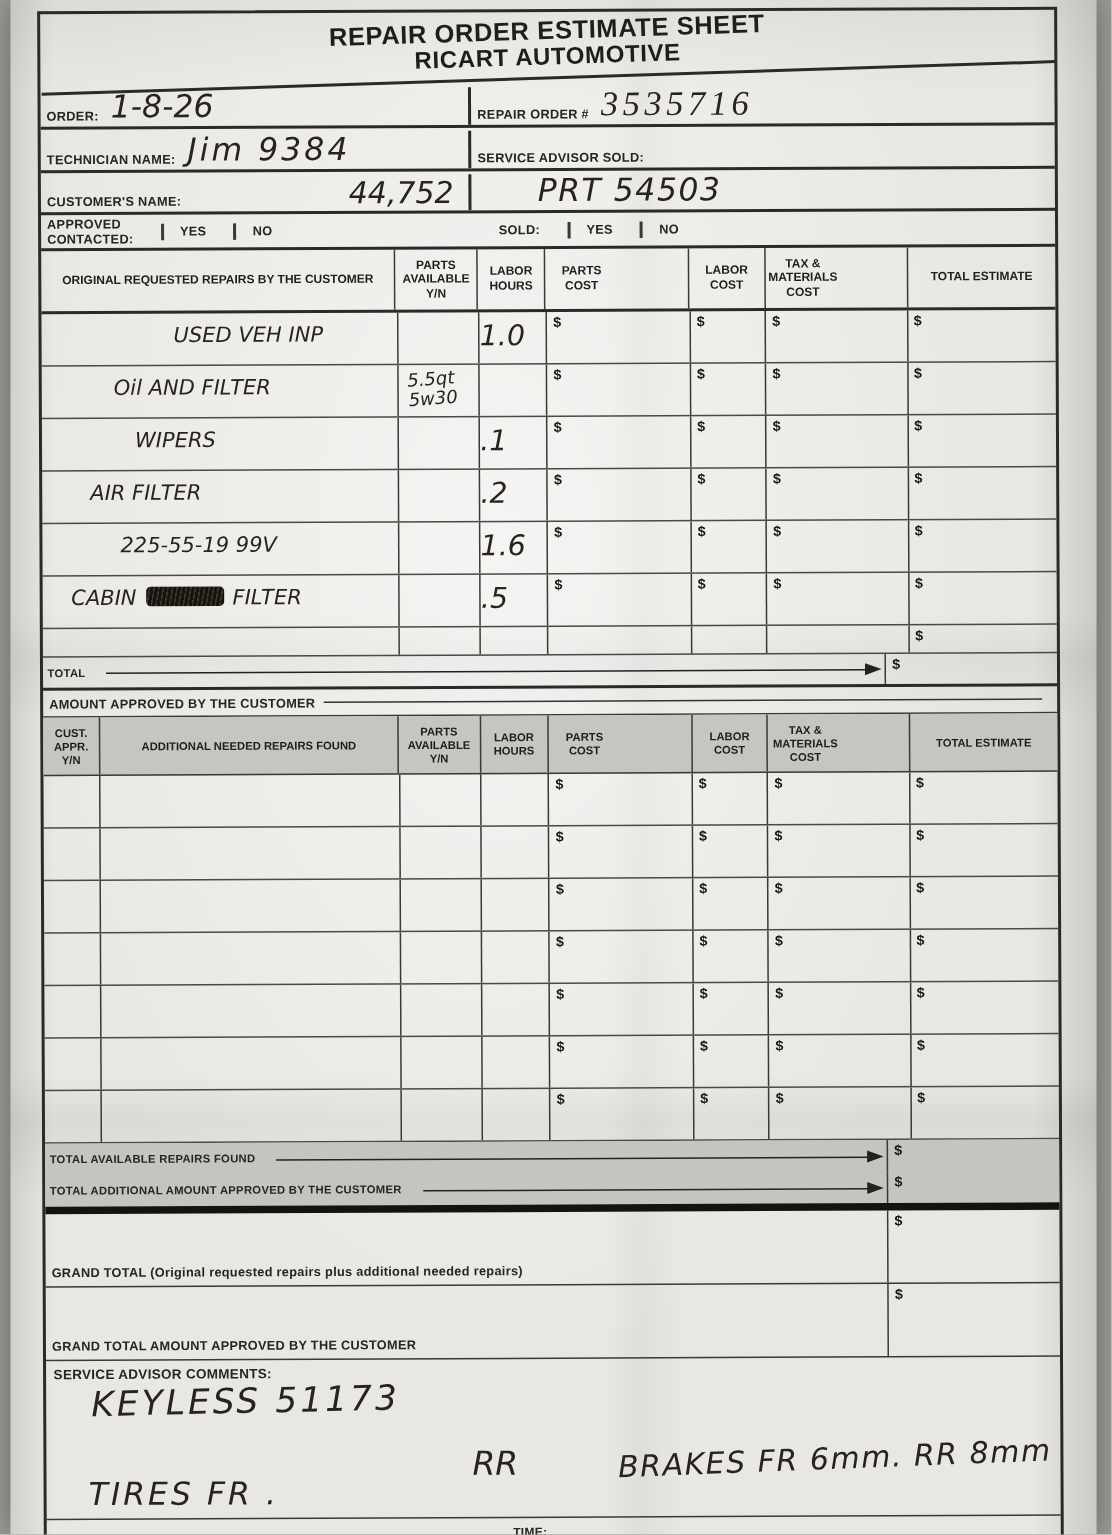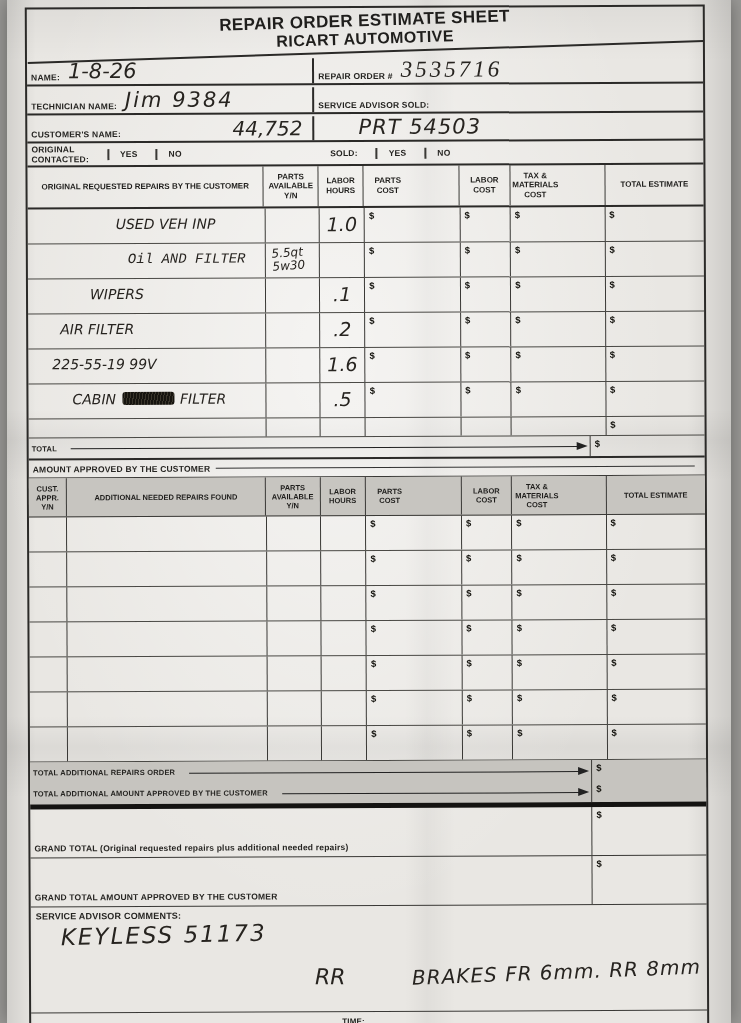"NAME:" span.lbl { text: NAME -> ORDER }
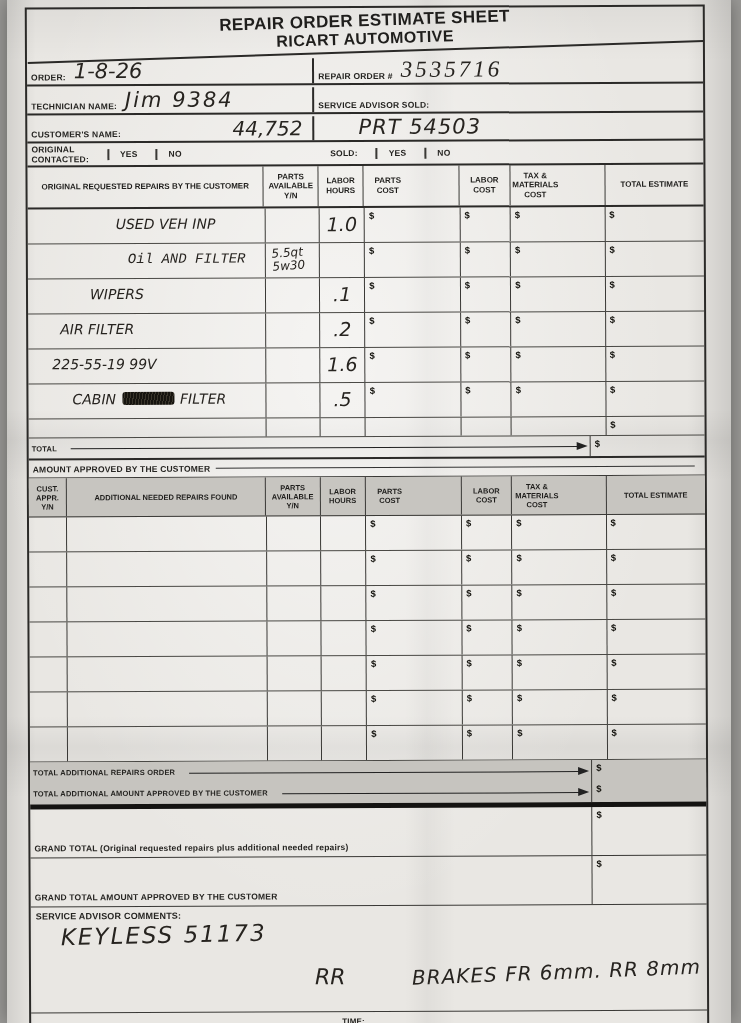"ORIGINAL CONTACTED:" span.lbl { text: ORIGINAL -> APPROVED }
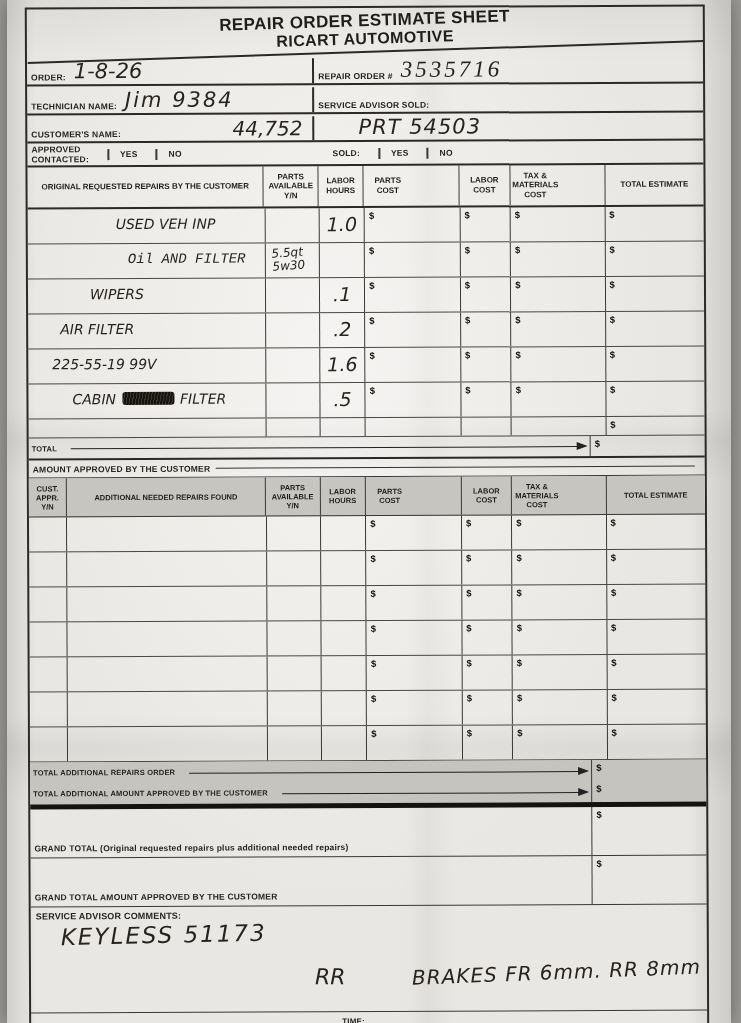"1.0" .hw-lh { text-align: center -> left }
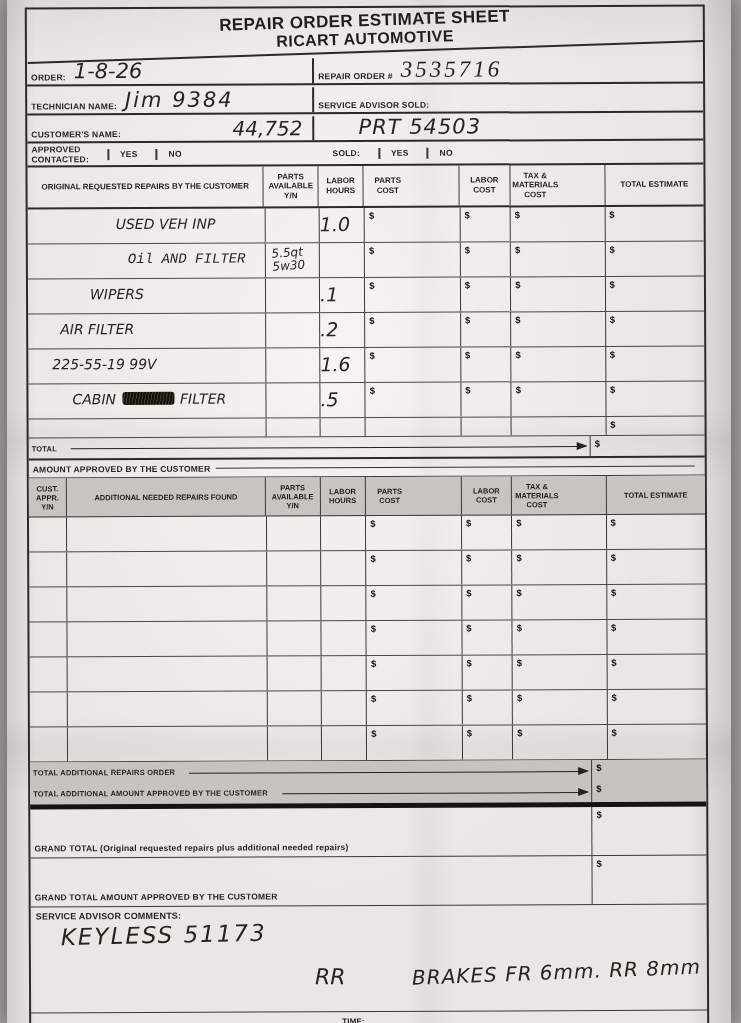"Oil AND FILTER" .t1row:nth-child(2) .c-desc .hw { font-family: Liberation Mono, monospace -> none; padding-left: 100px -> 48px }
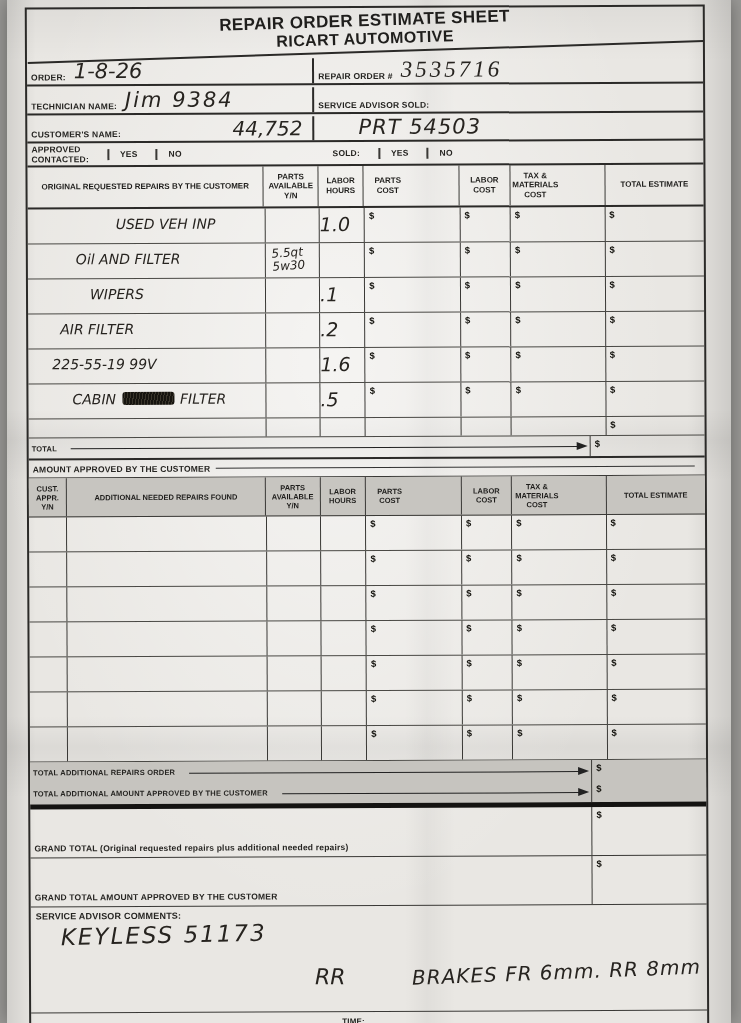"225-55-19 99V" .t1row:nth-child(5) .c-desc .hw { padding-left: 24px -> 52px }
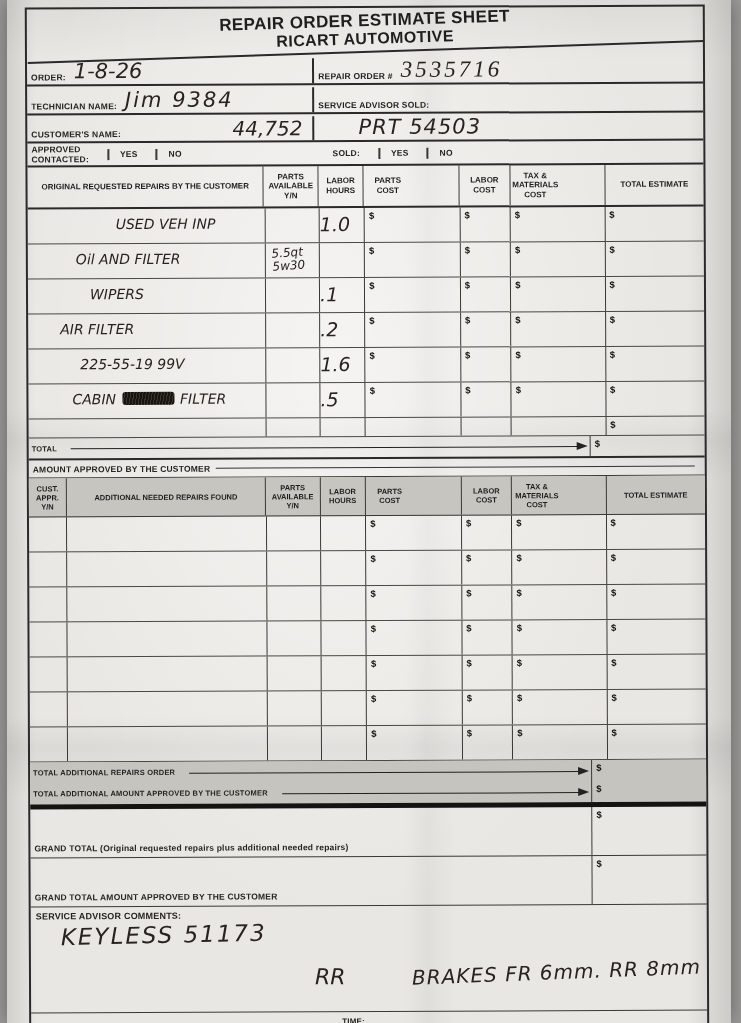"CABIN FILTER" .t1row:nth-child(6) .c-desc .hw { padding-left: 44px -> 19px }
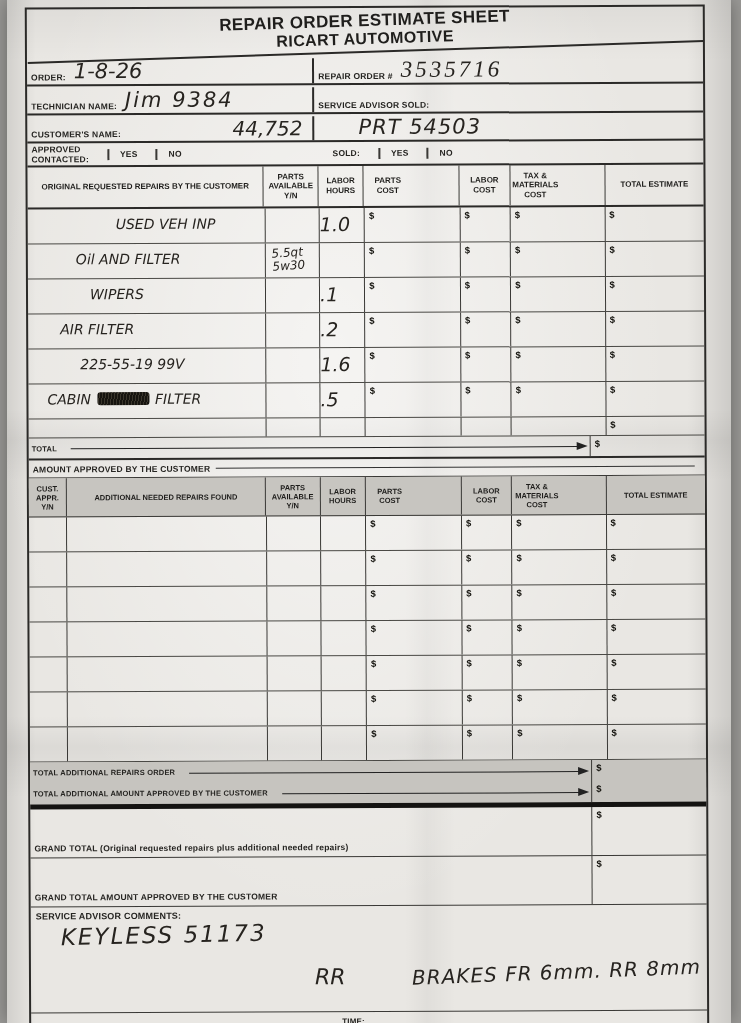"TOTAL ADDITIONAL REPAIRS ORDER" span.lbl { text: ADDITIONAL REPAIRS ORDER -> AVAILABLE REPAIRS FOUND }
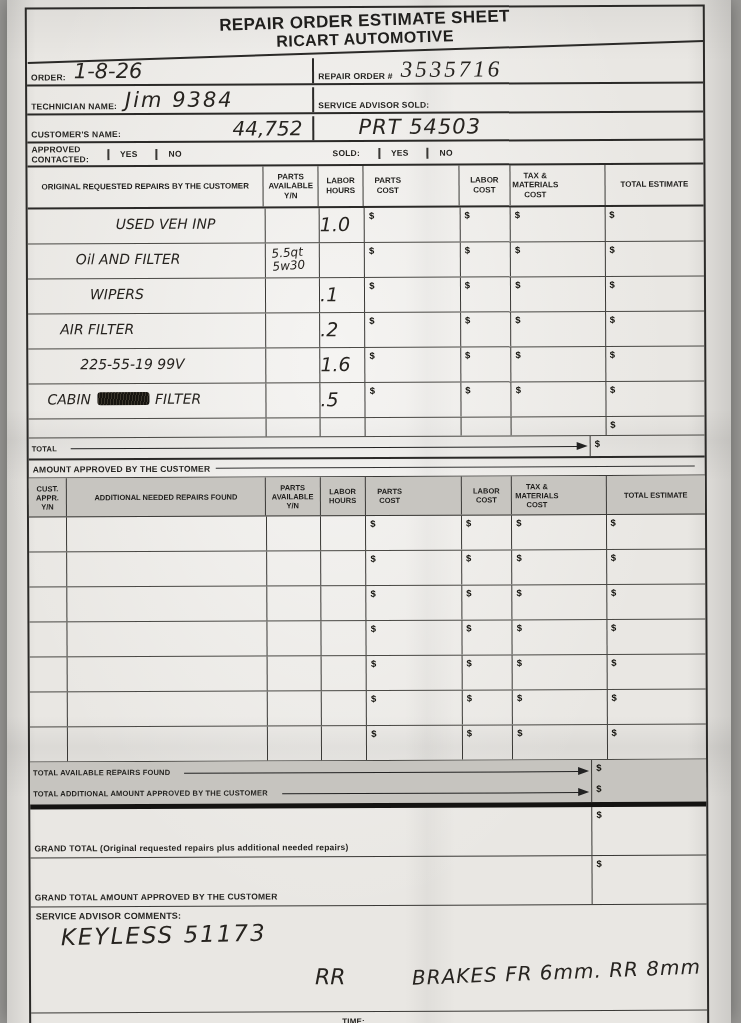"TIRES FR ." span.hw { html: none -> <span>TIRES FR .</span> }
